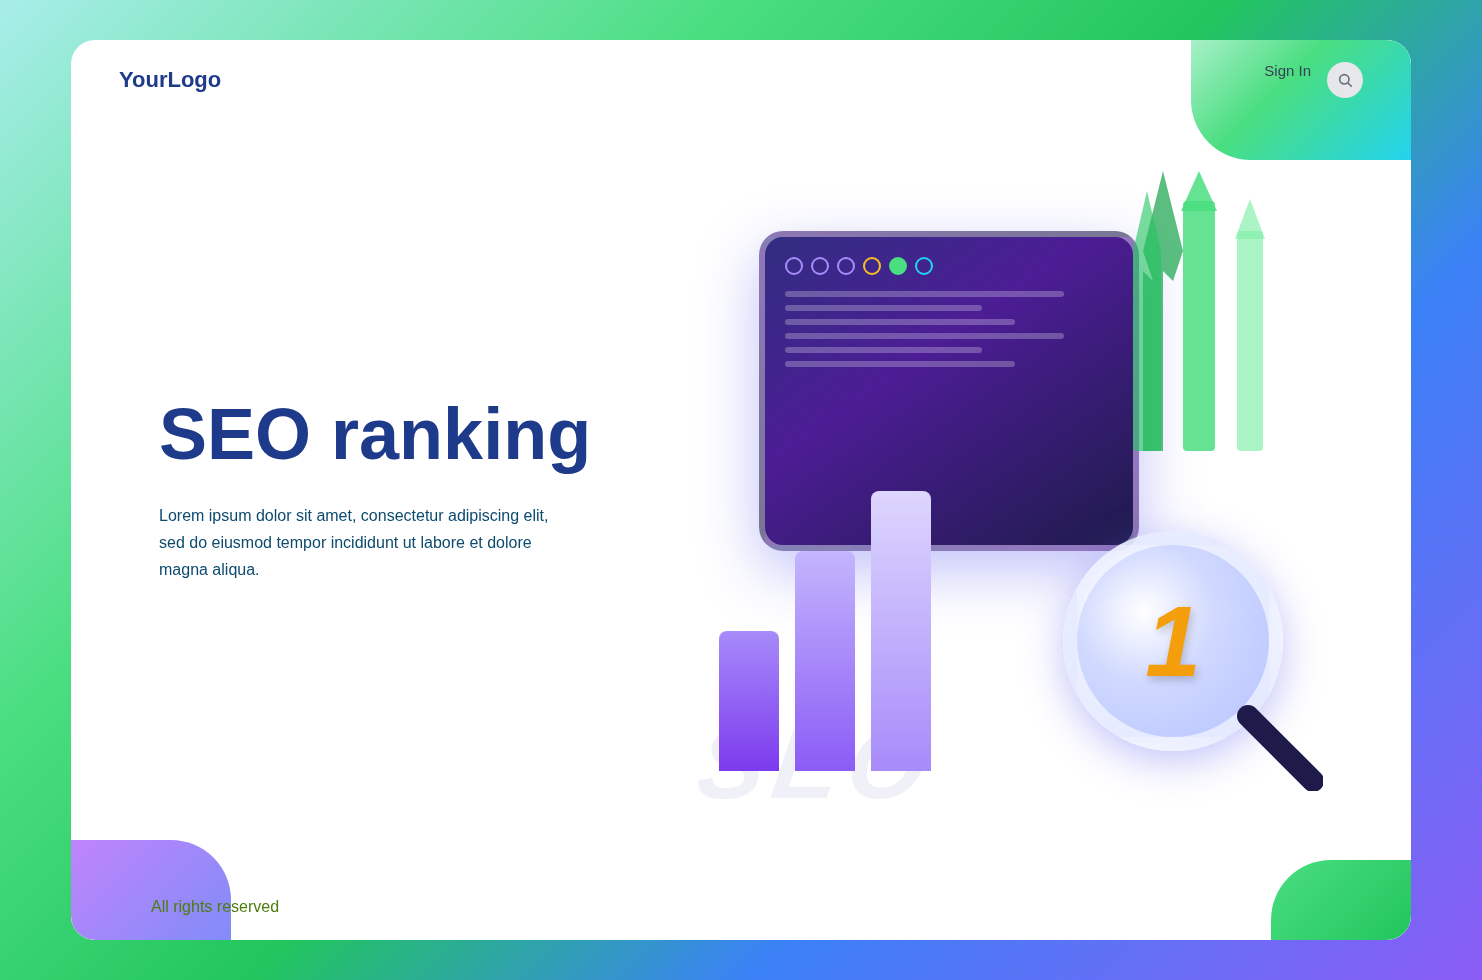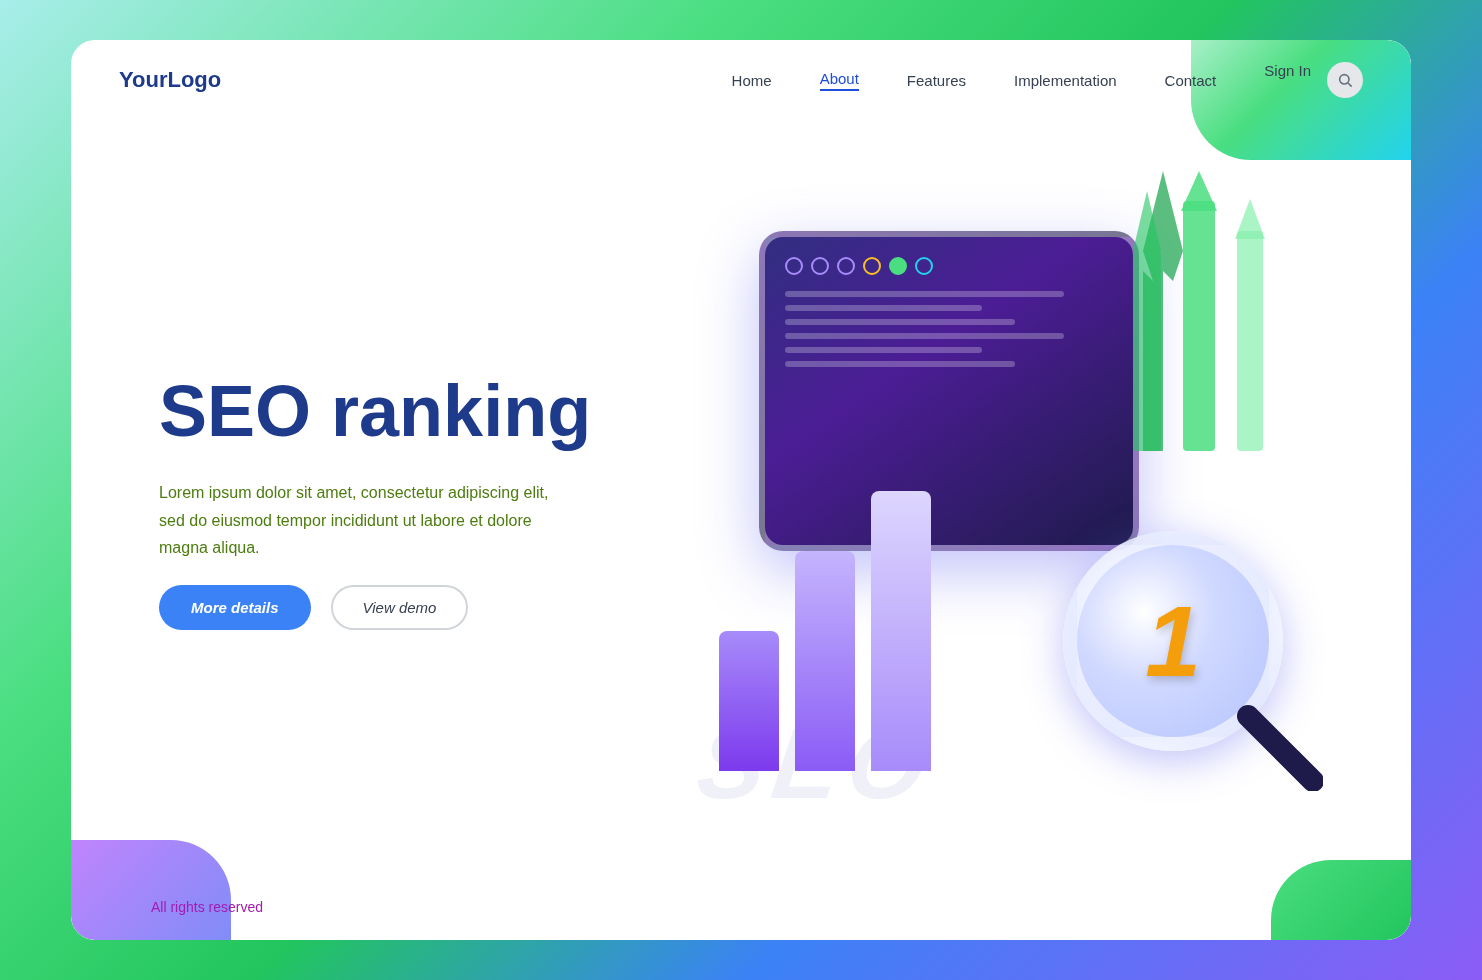"Home" div.nav-links { html: <div> <a>Home</a> <a>About</a> <a>Features</a> <a>Implementation</a> <a>Contact</a> </div> -> none }
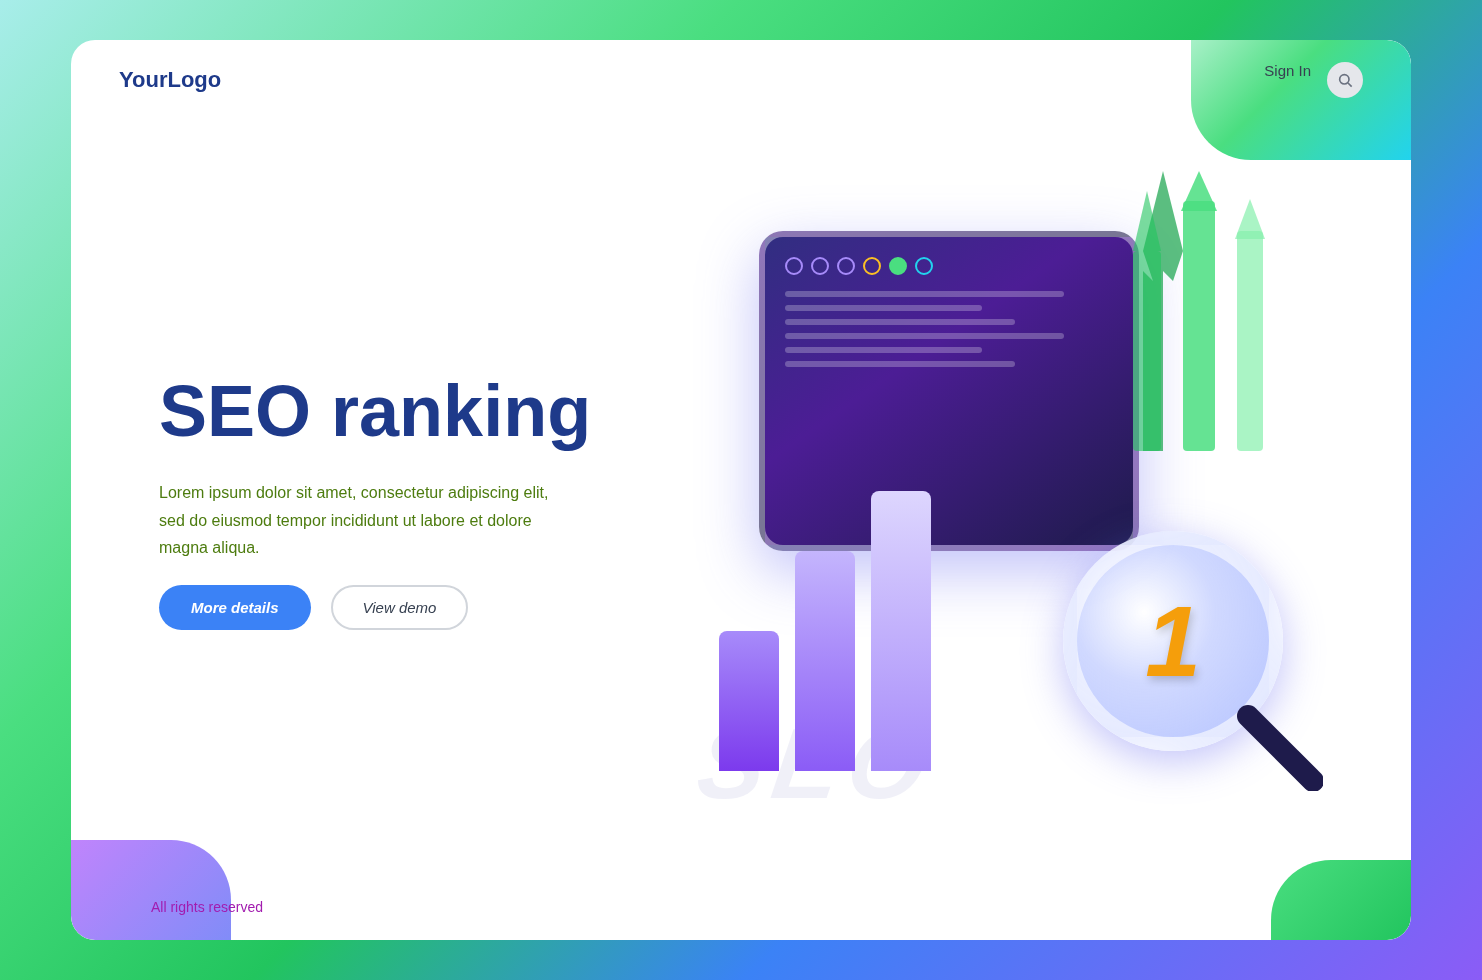"Lorem ipsum dolor sit amet," .hero-desc { color: #4d7c0f -> #0c4a6e }
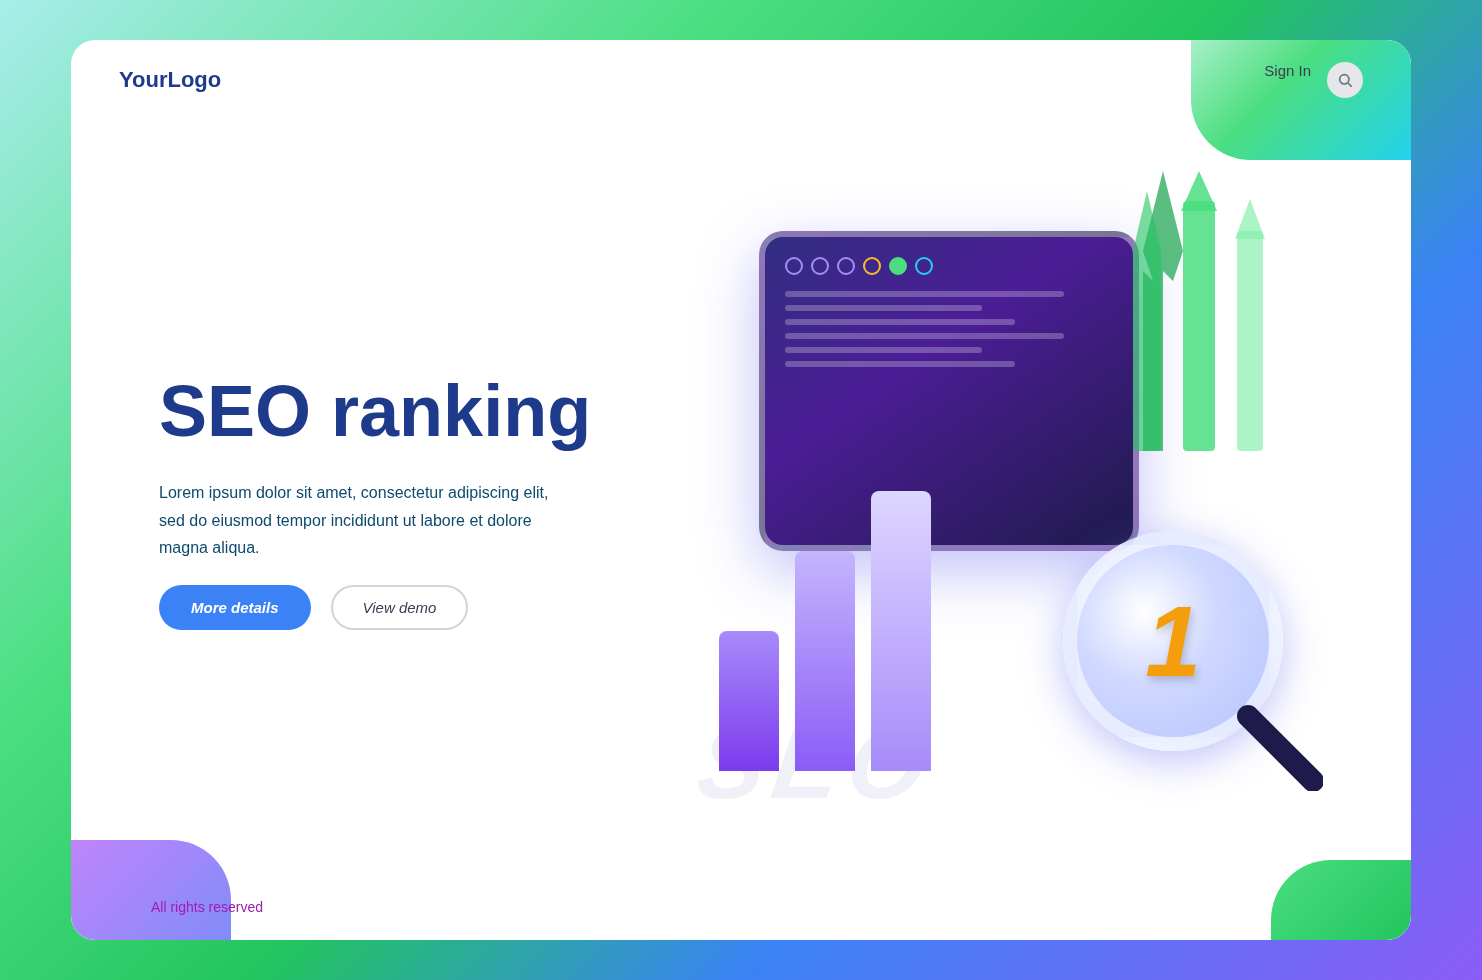"More details" div.btn-group { html: <div> <button>More details</button> <button>View demo</button> </div> -> none }
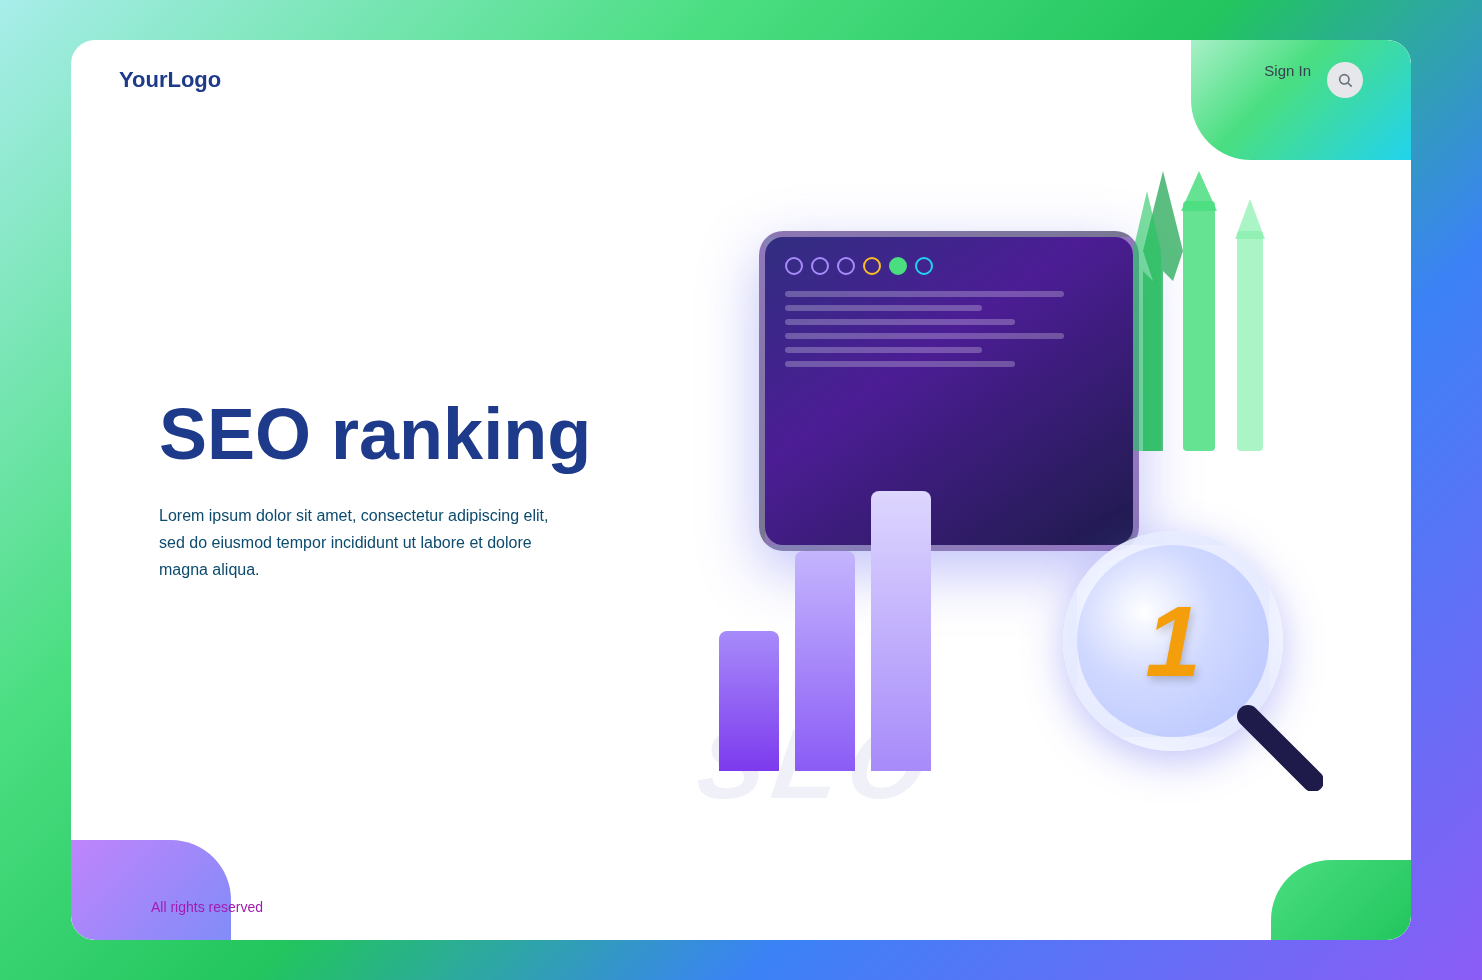"All rights reserved" .footer-text { color: #a21caf -> #4d7c0f; font-size: 14px -> 16px }
